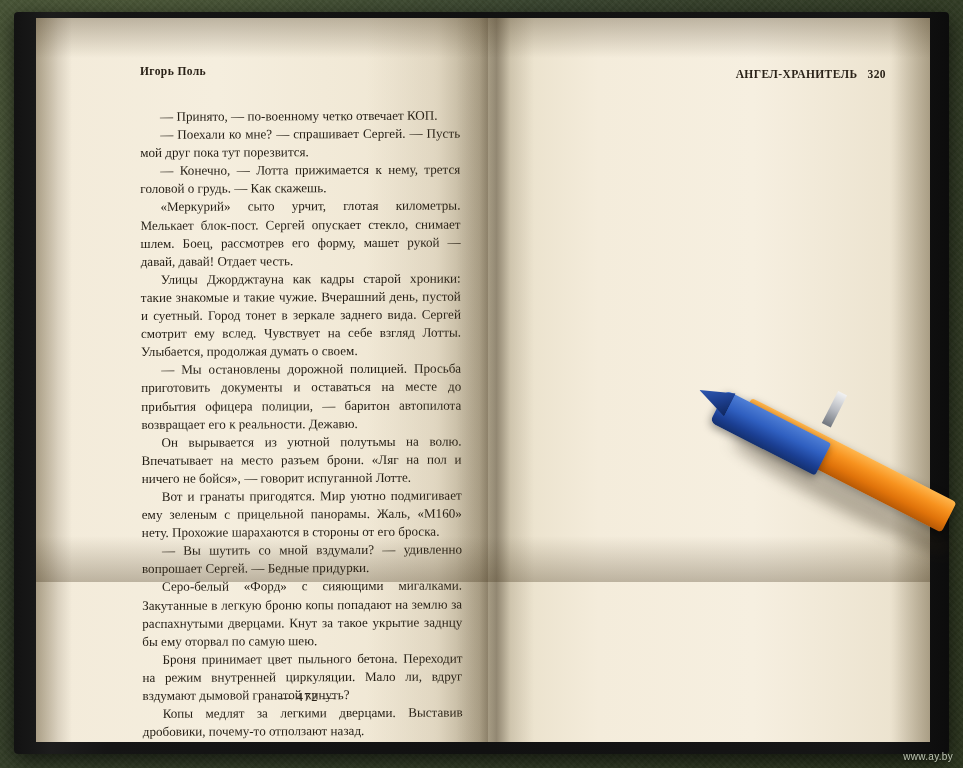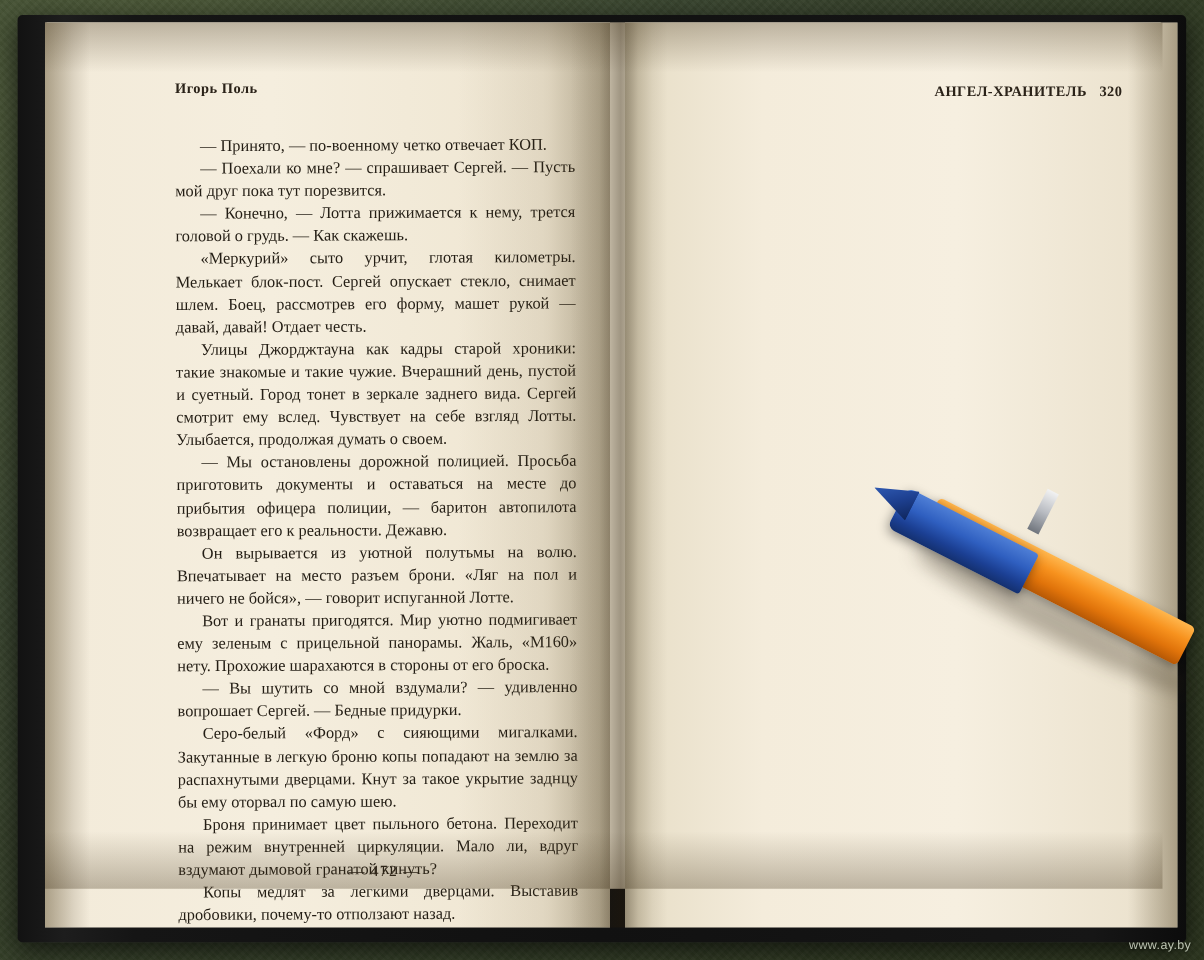"Игорь Поль" .page-block { height: 693px -> 564px }
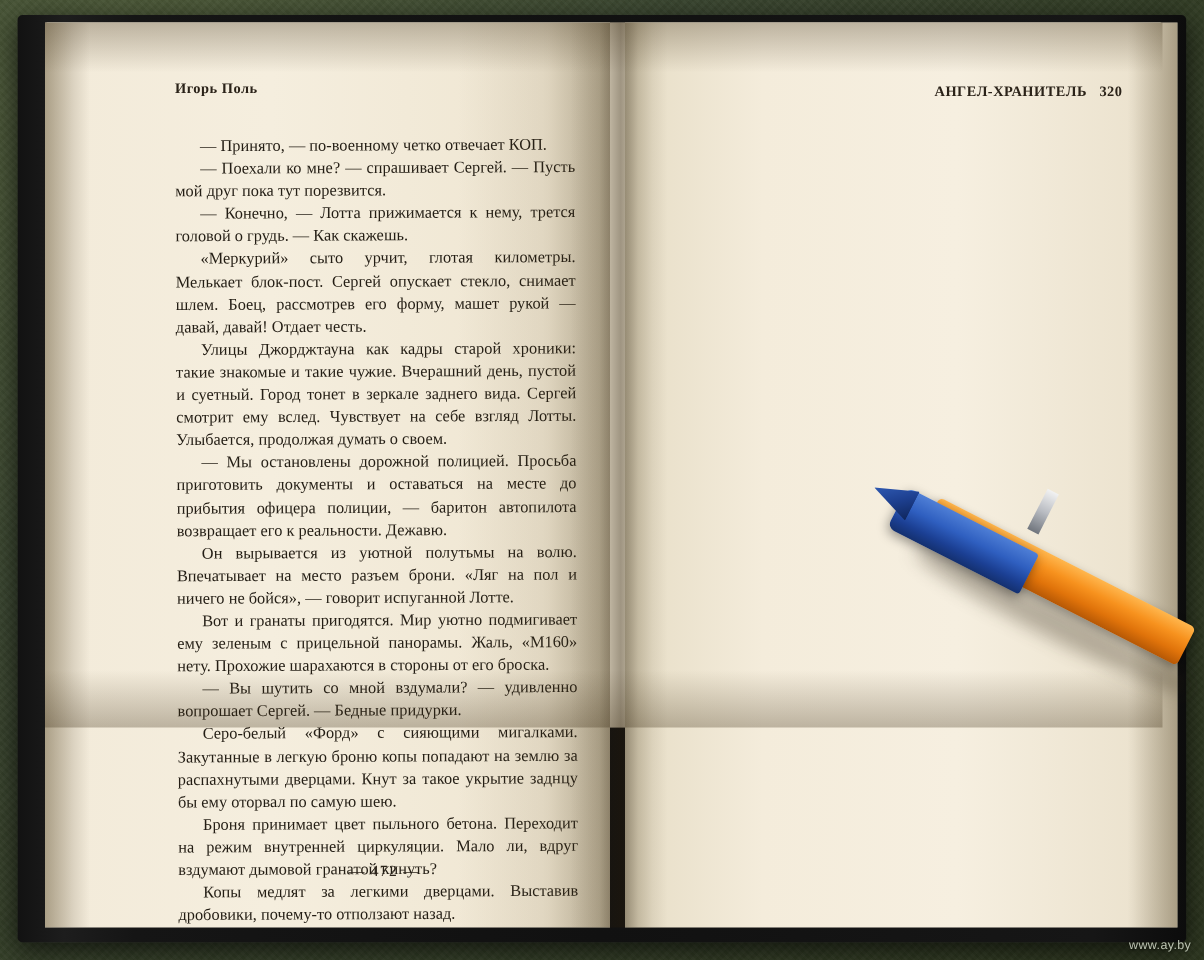"АНГЕЛ-ХРАНИТЕЛЬ 320" .page-right { left: 464px -> 452px }
